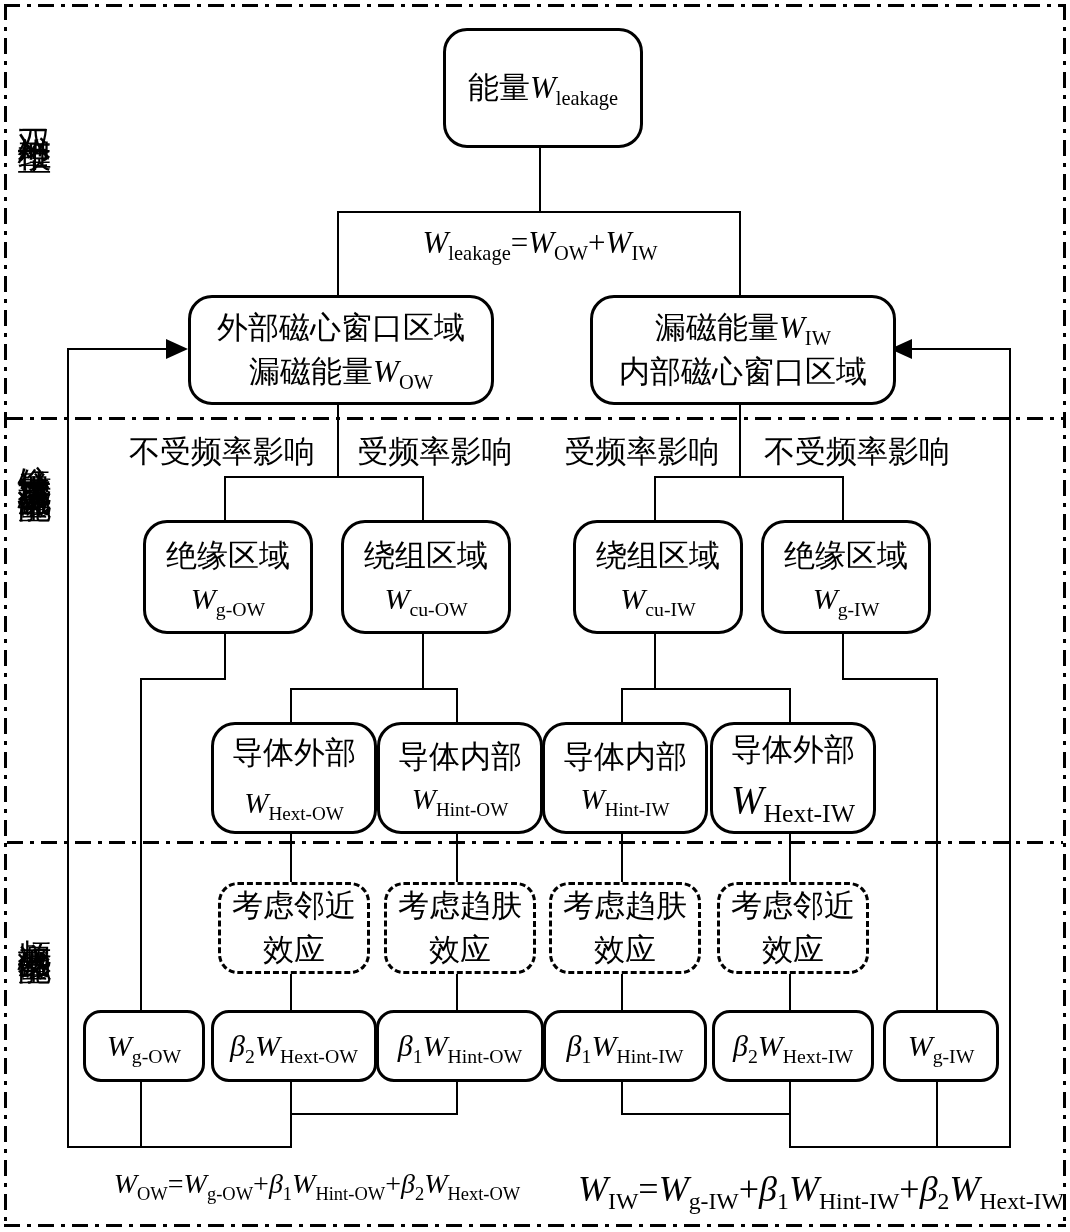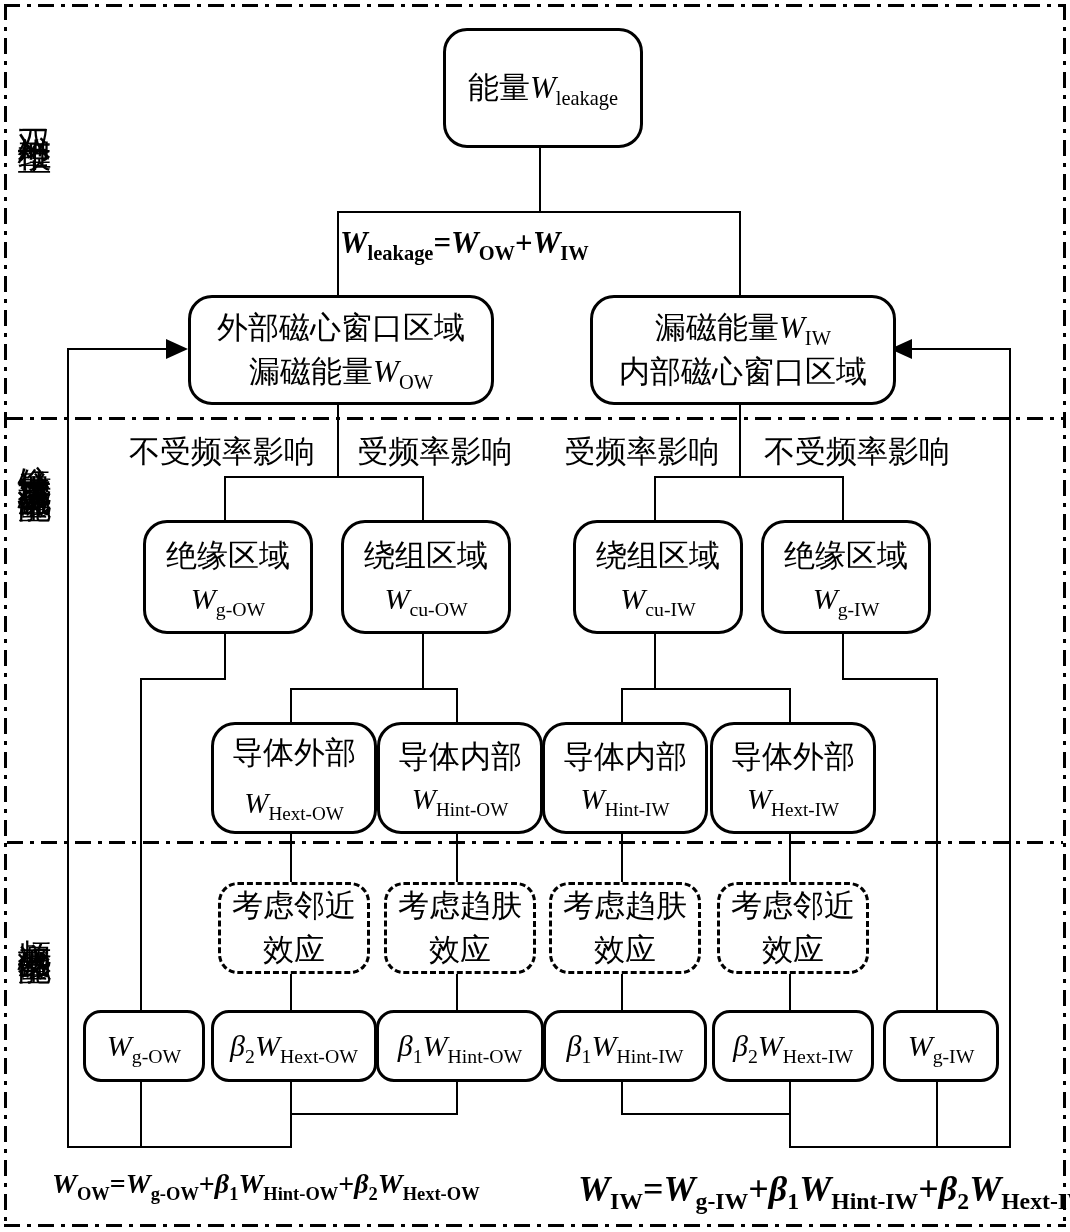"Wleakage=WOW+WIW" .formula { font-weight: bold -> none; text-align: none -> center }
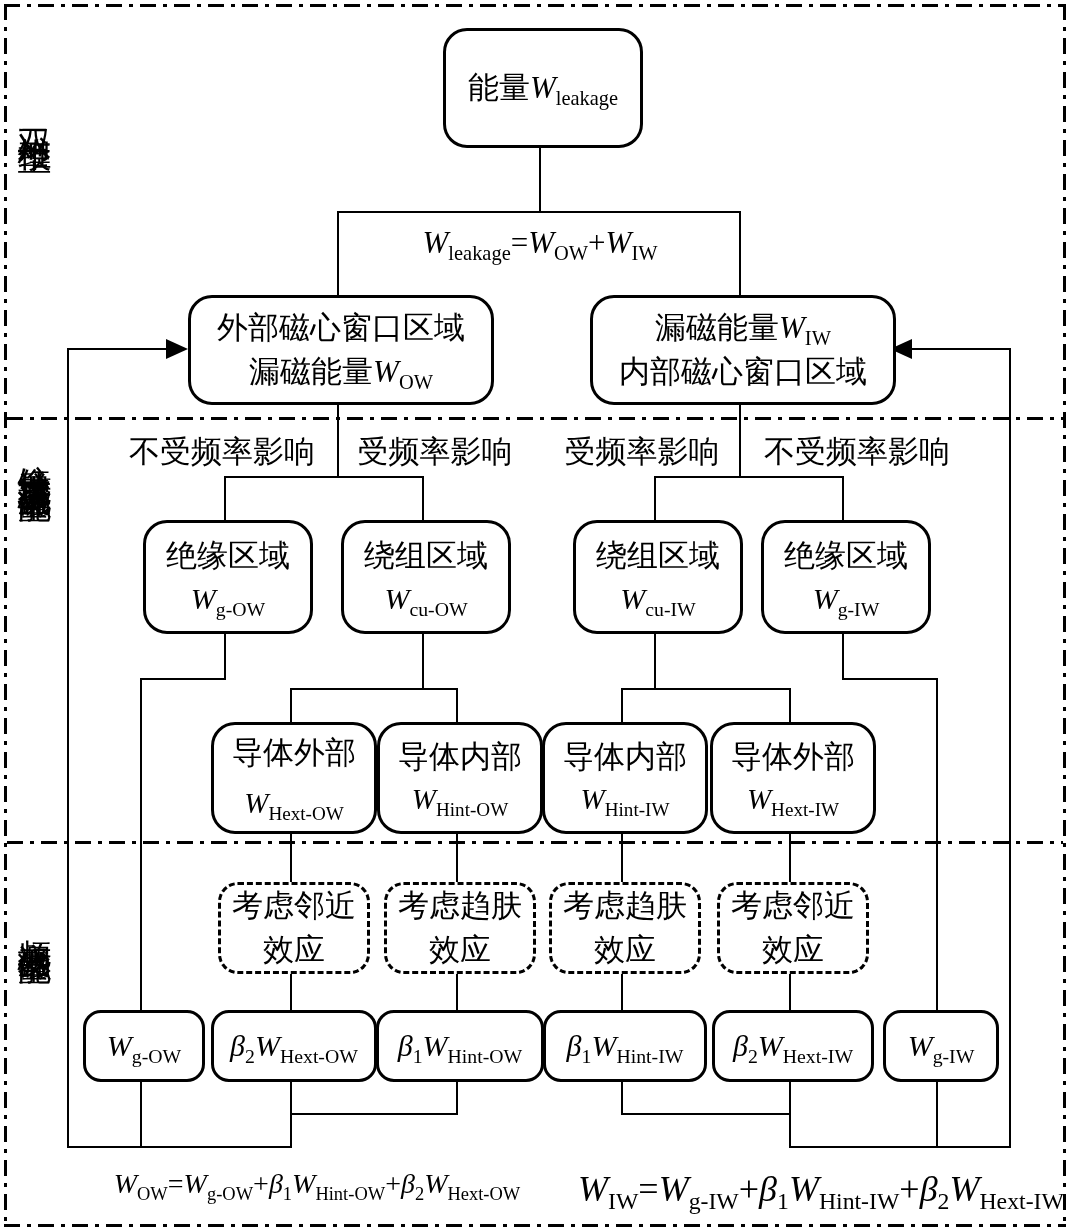"WHext-IW" div.math { font-size: 29px -> 39px }
